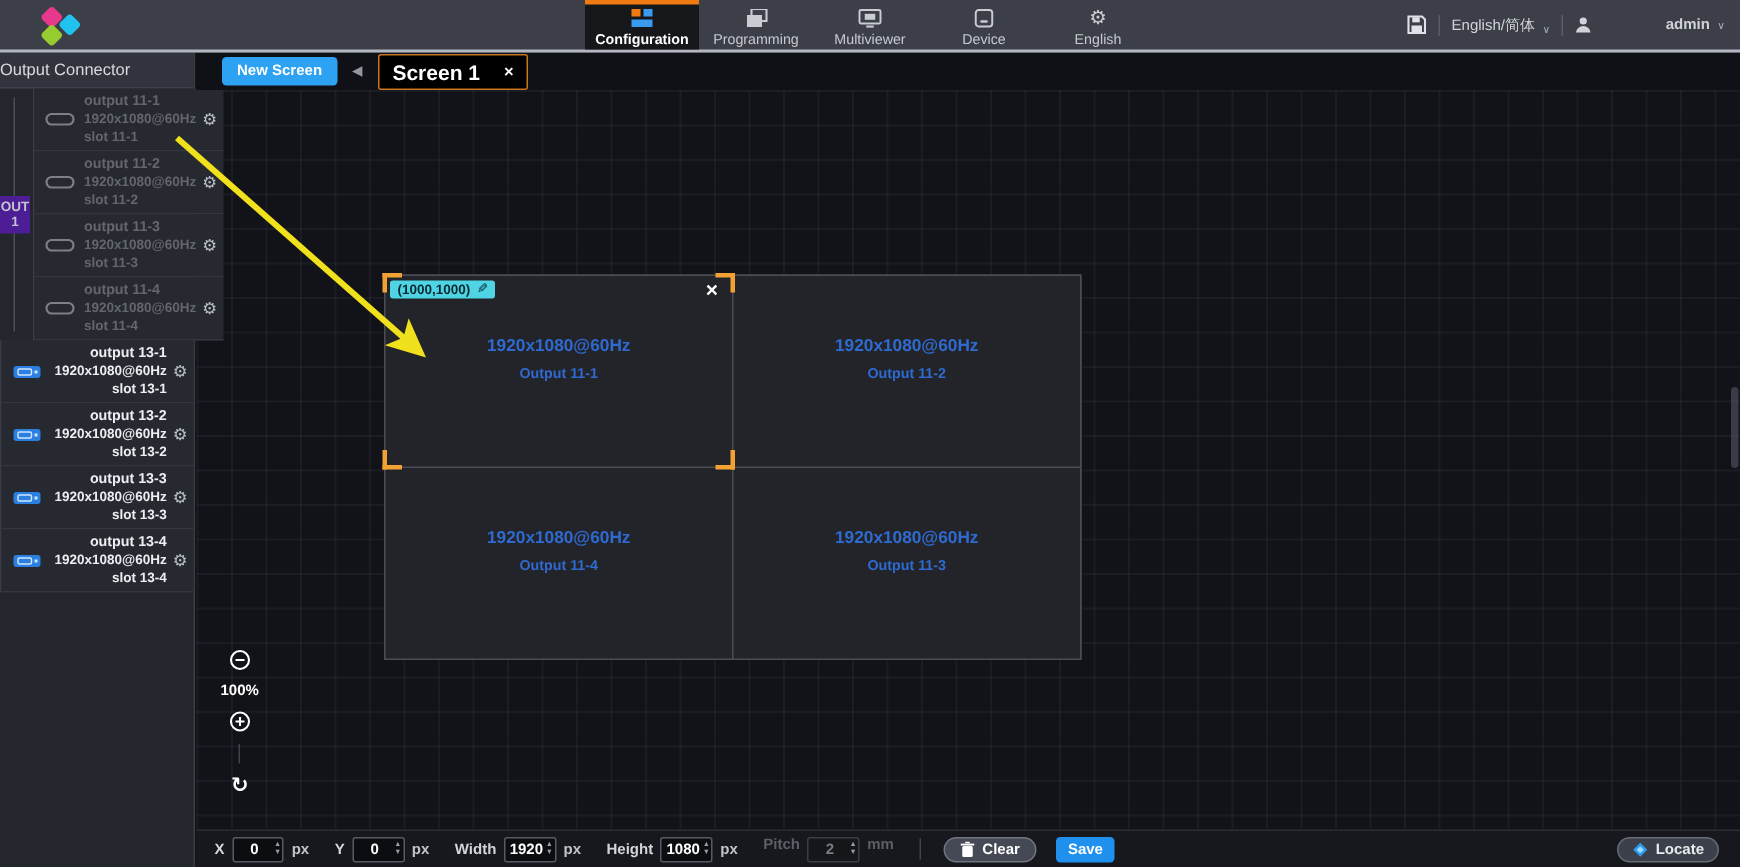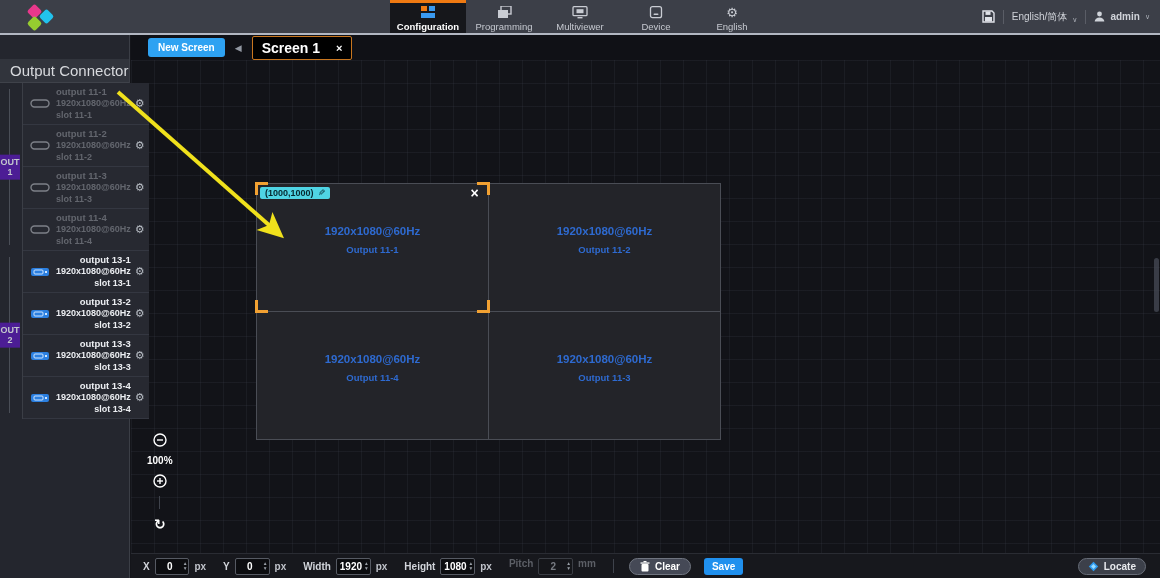"admin" span { margin-left: none -> 44px }
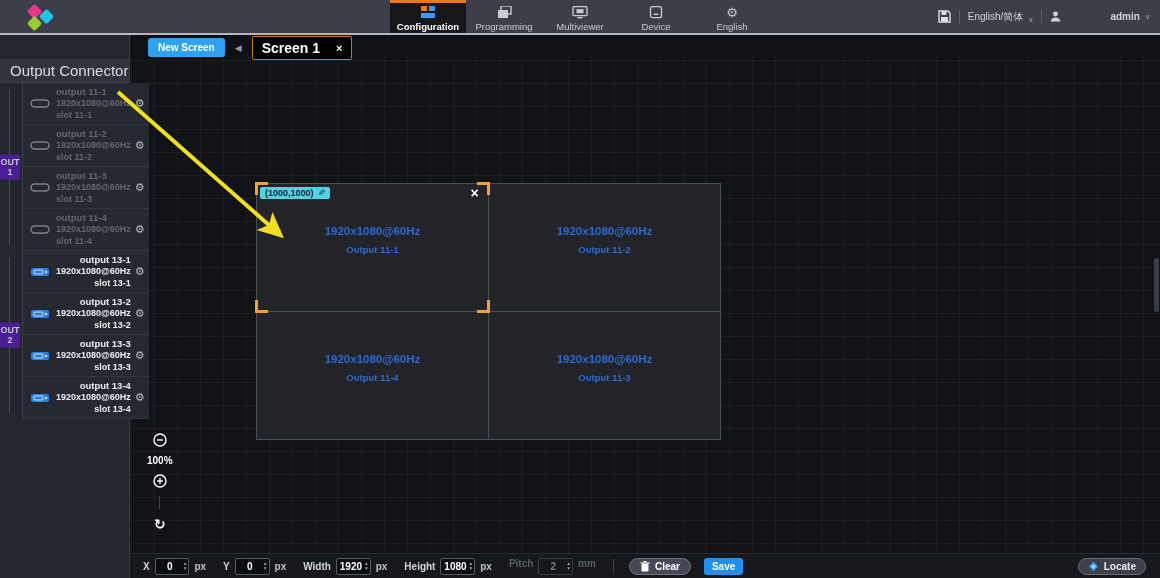"Output Connector" .sidebar-header { font-size: 15px -> 11px; margin-top: 24px -> none; padding-left: 10px -> none }
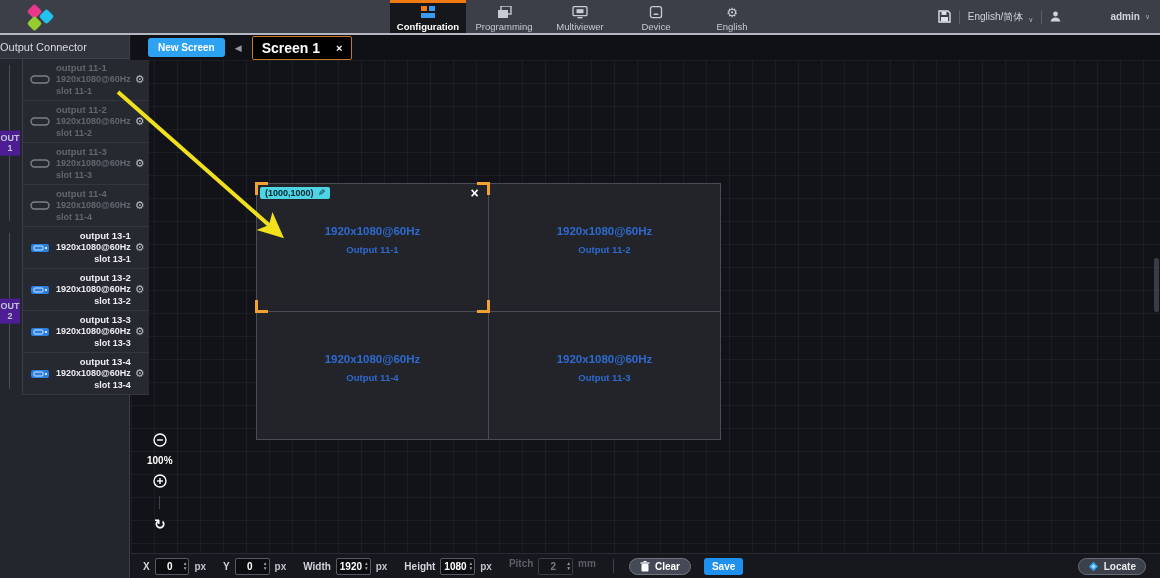"OUT 2" div.gutter { html: <div> <div>OUT 2</div> </div> -> none }
